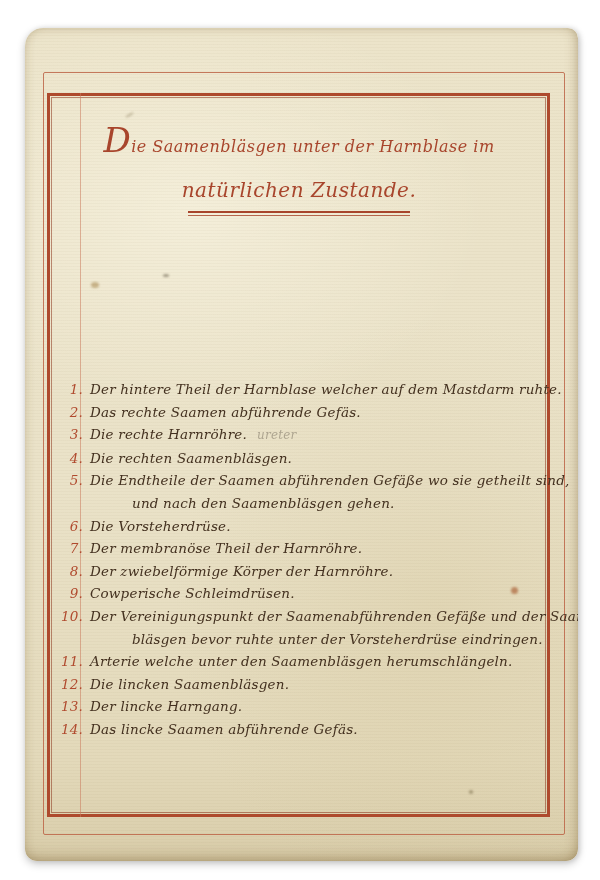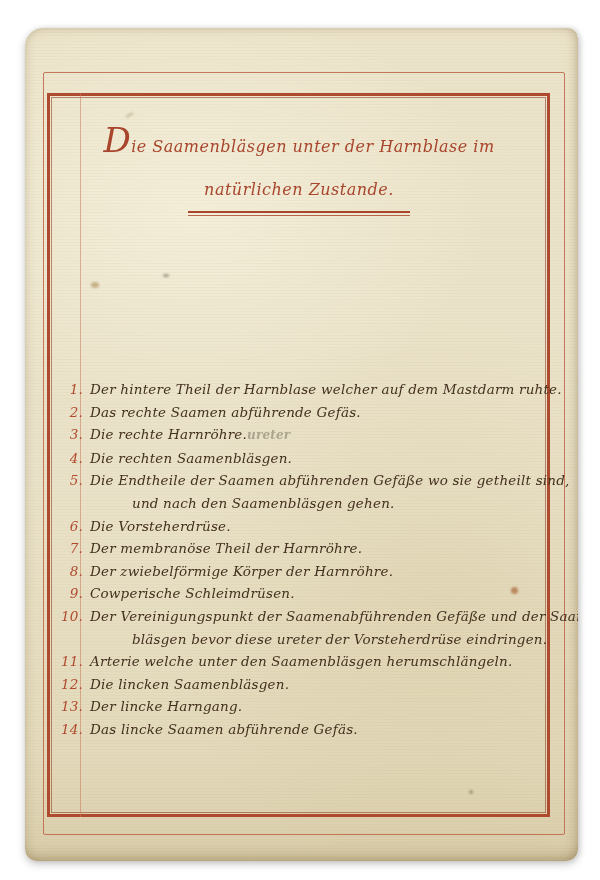"natürlichen Zustande." .title-line2 { font-size: 16px -> 20px }
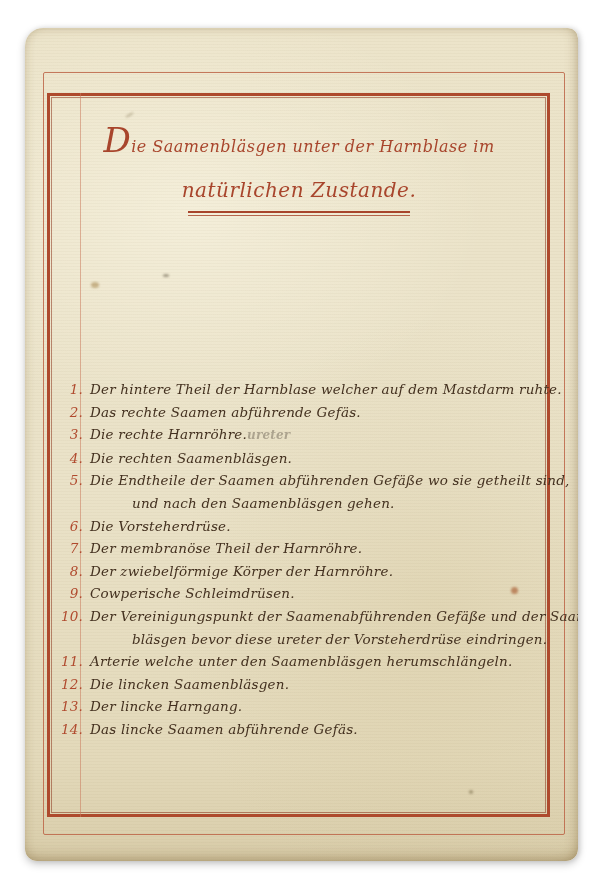"ureter" .pencil { font-weight: bold -> none; margin-left: none -> 10px }
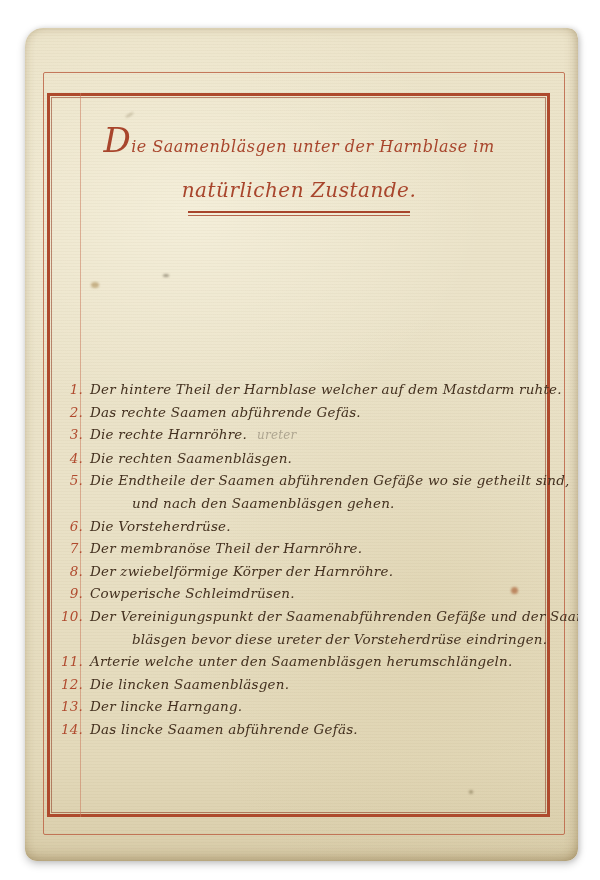"bläsgen bevor diese ureter der" span.txt { text: diese ureter -> ruhte unter }
